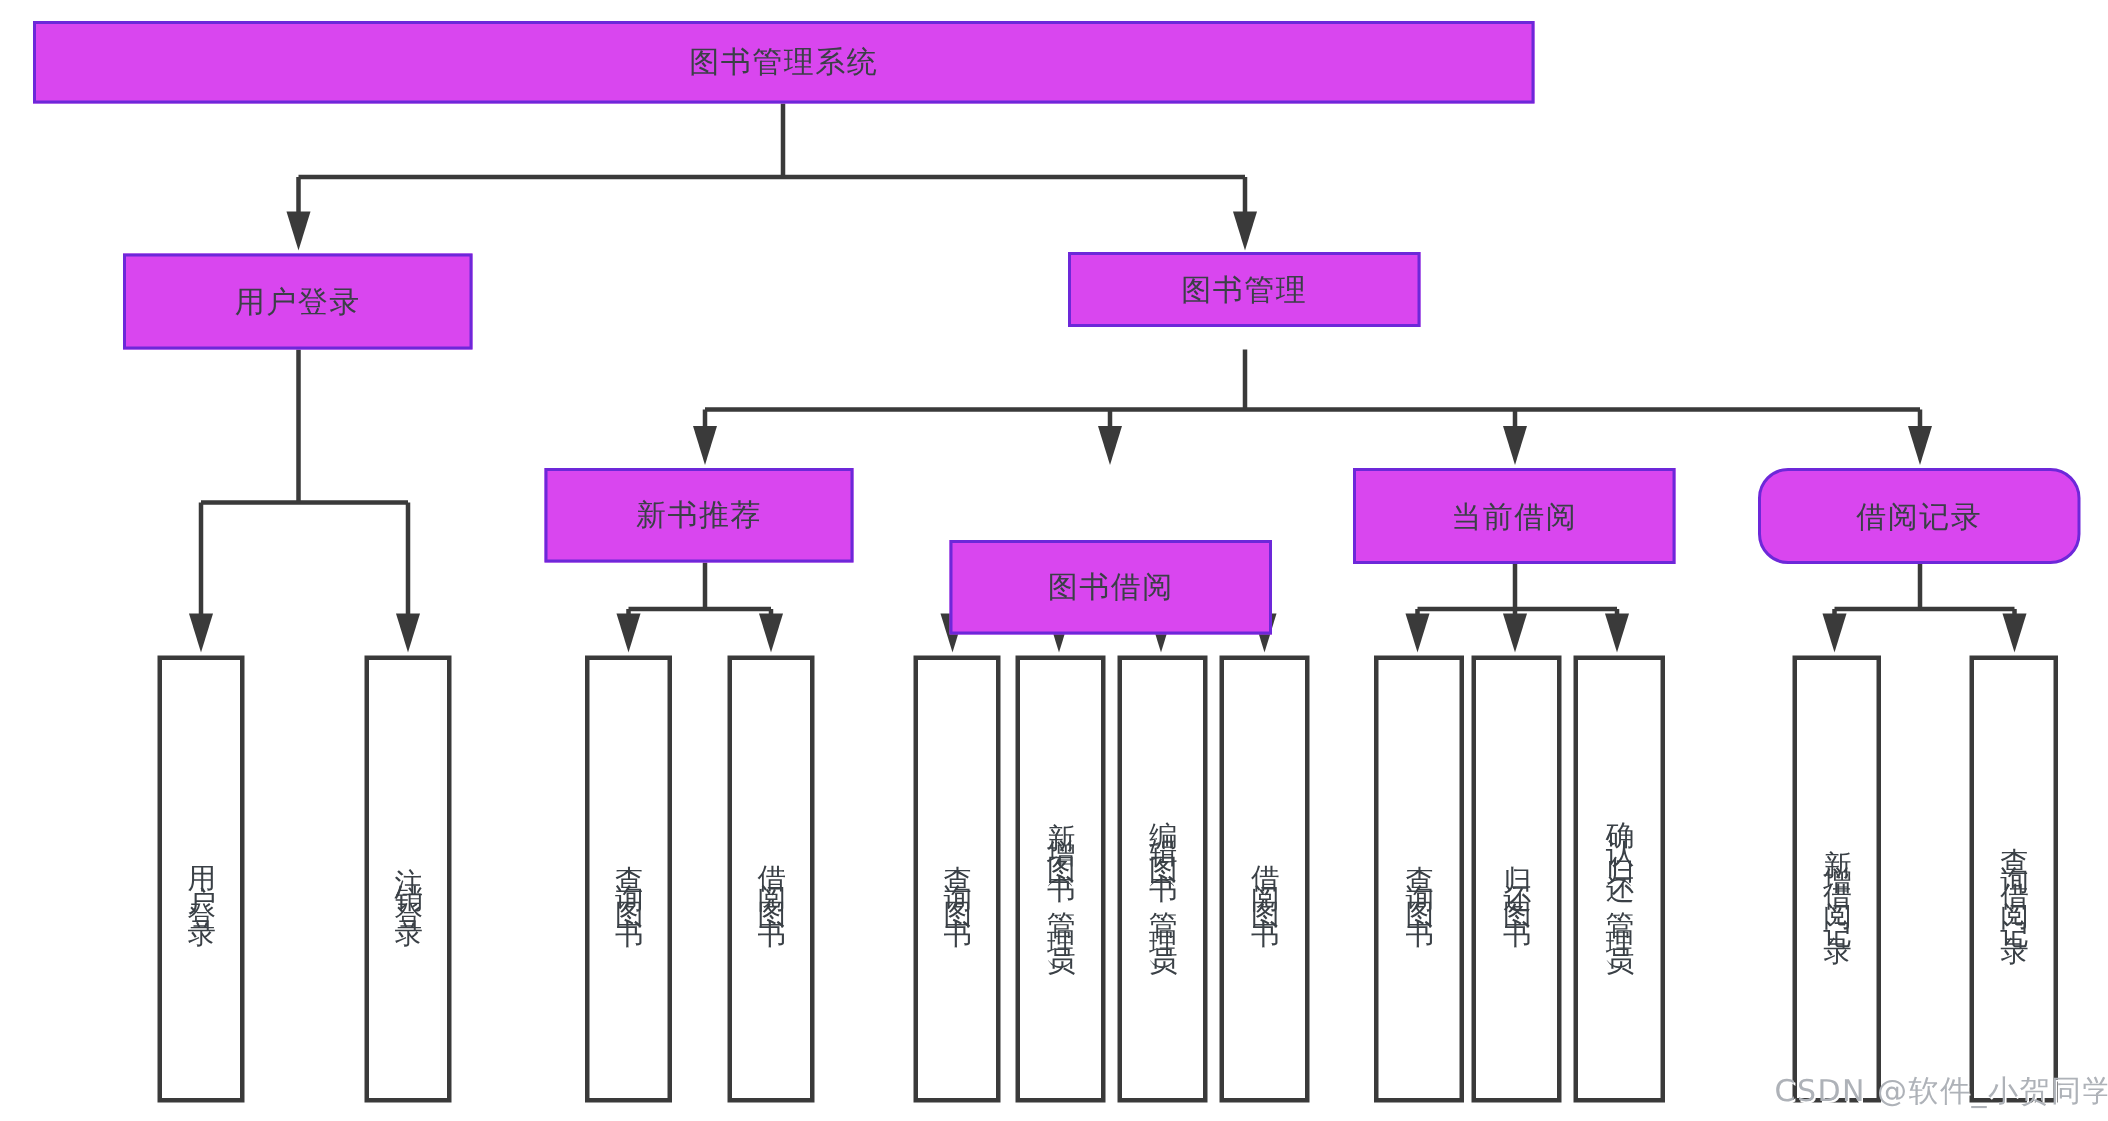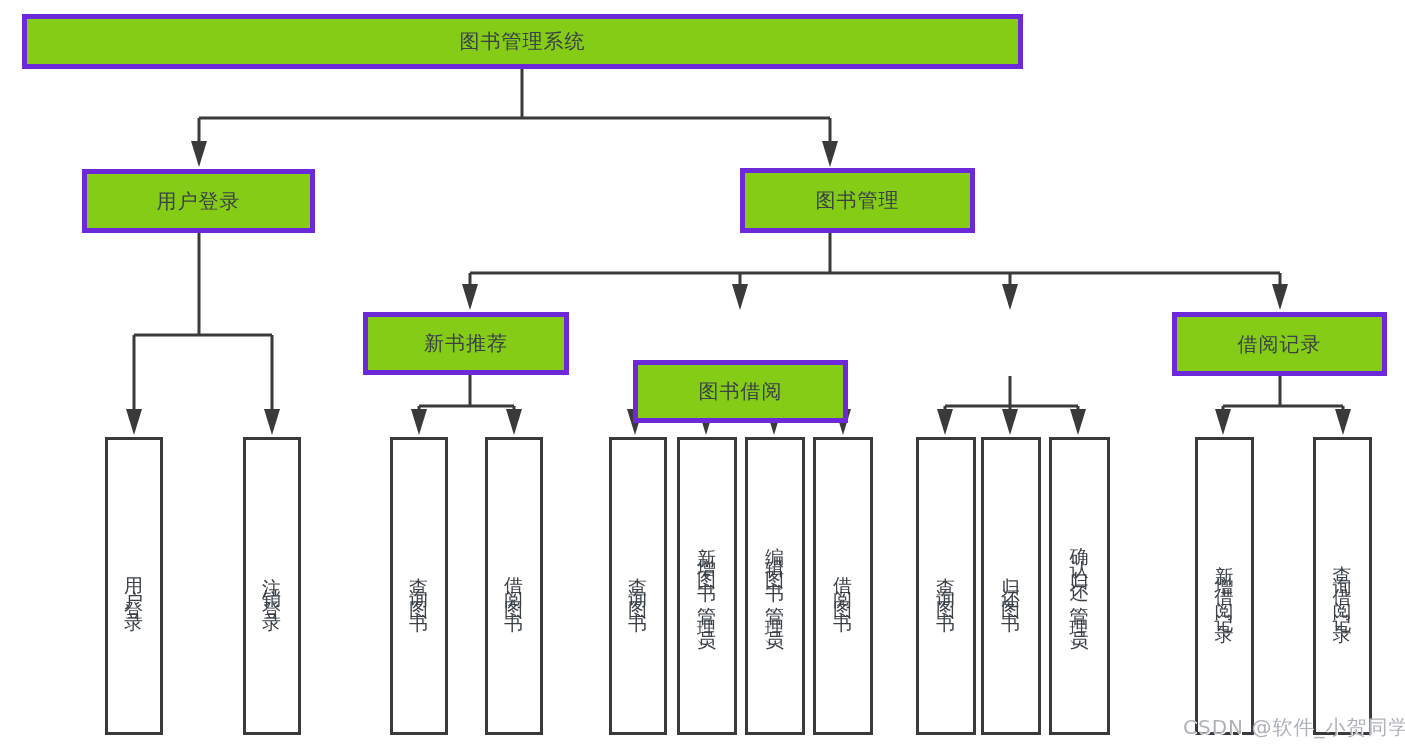"图书管理系统" .hbox { background: #84cc16 -> #d946ef; border: 5px solid #6d28d9 -> 2px solid #6d28d9 }
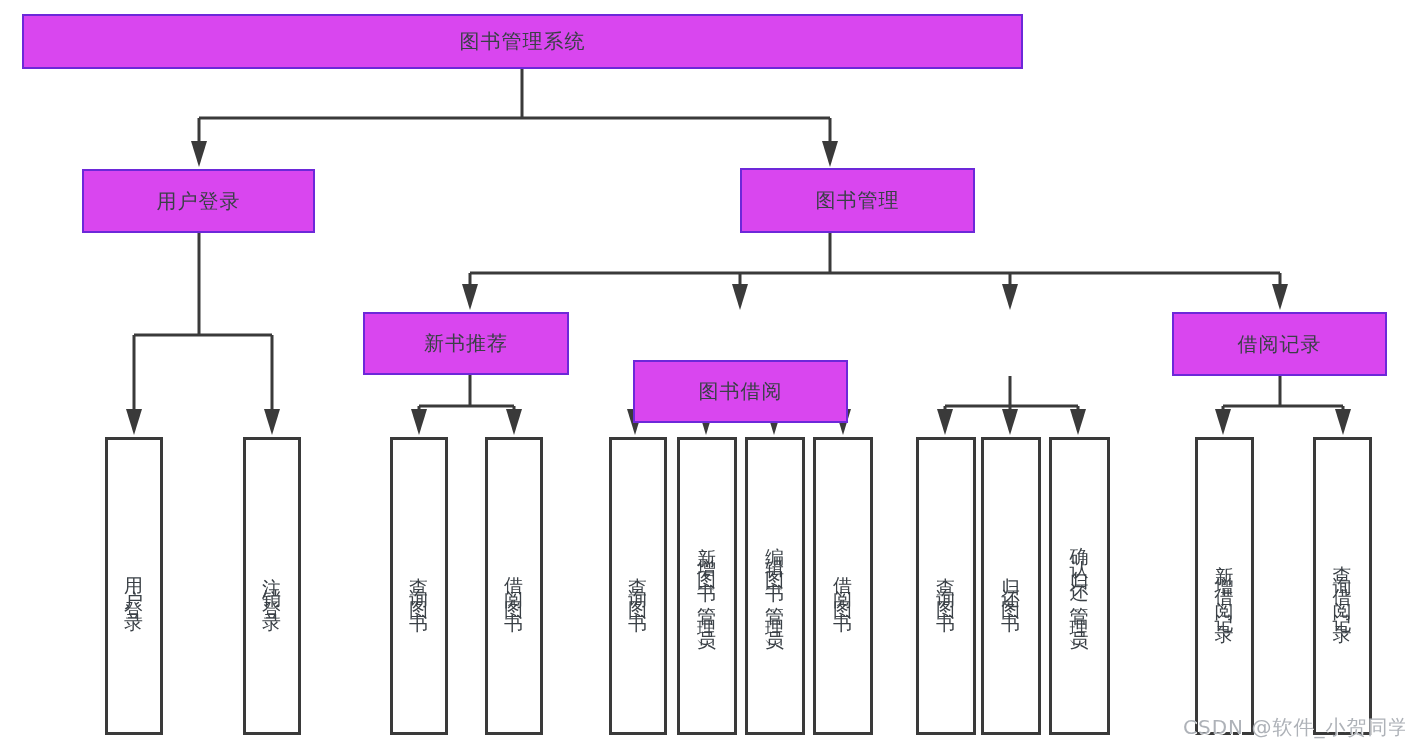"图书管理" div.hbox { height: 65px -> 50px; left: 740px -> 712px }
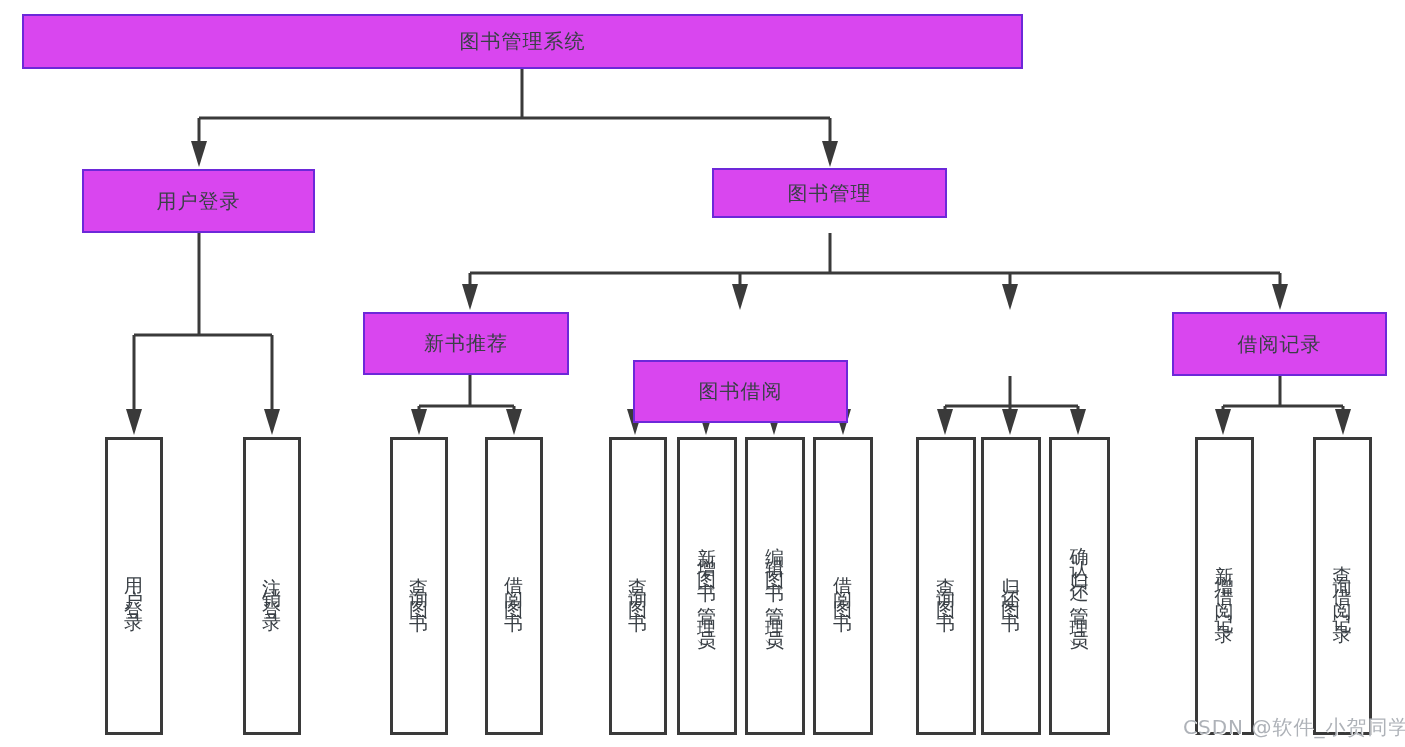"当前借阅" div.hbox { html: none -> <div>当前借阅</div> }
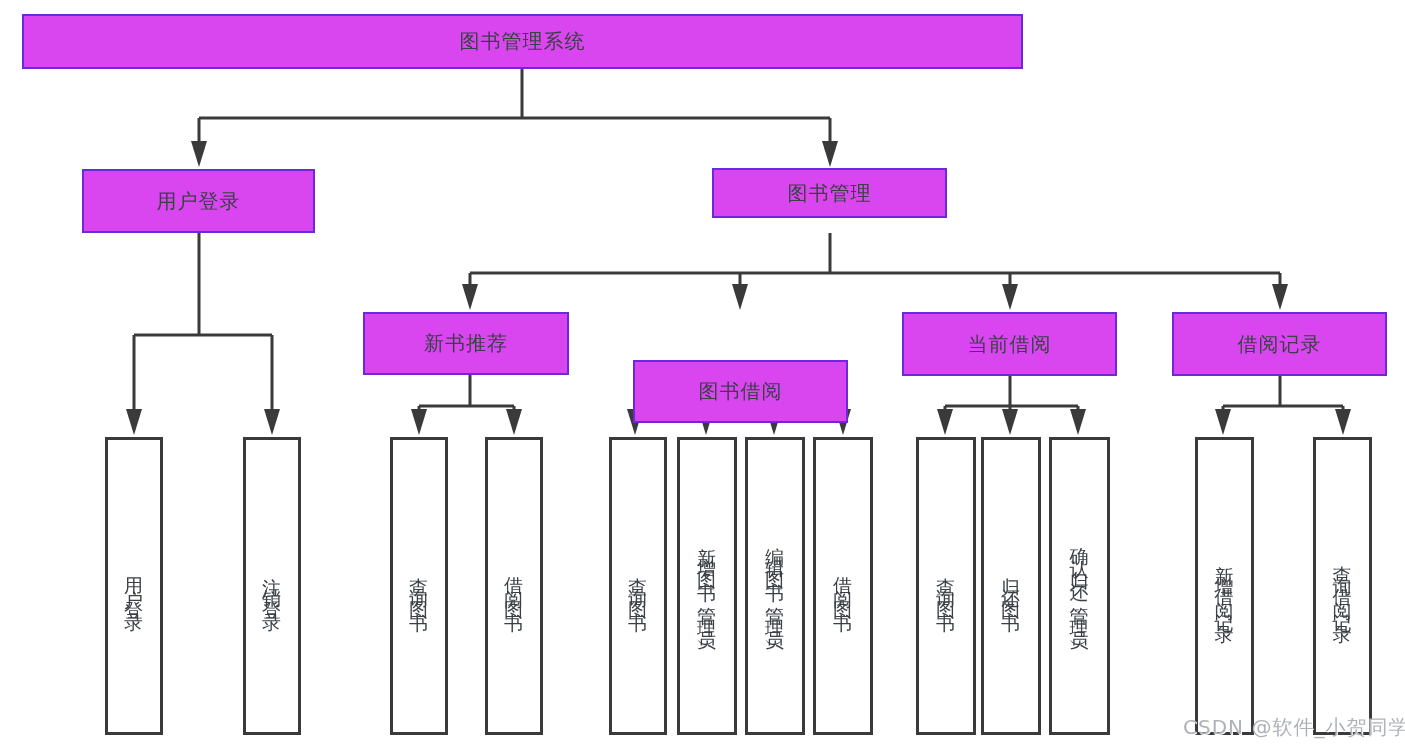"借阅记录" div.hbox { border-radius: none -> 20px }
